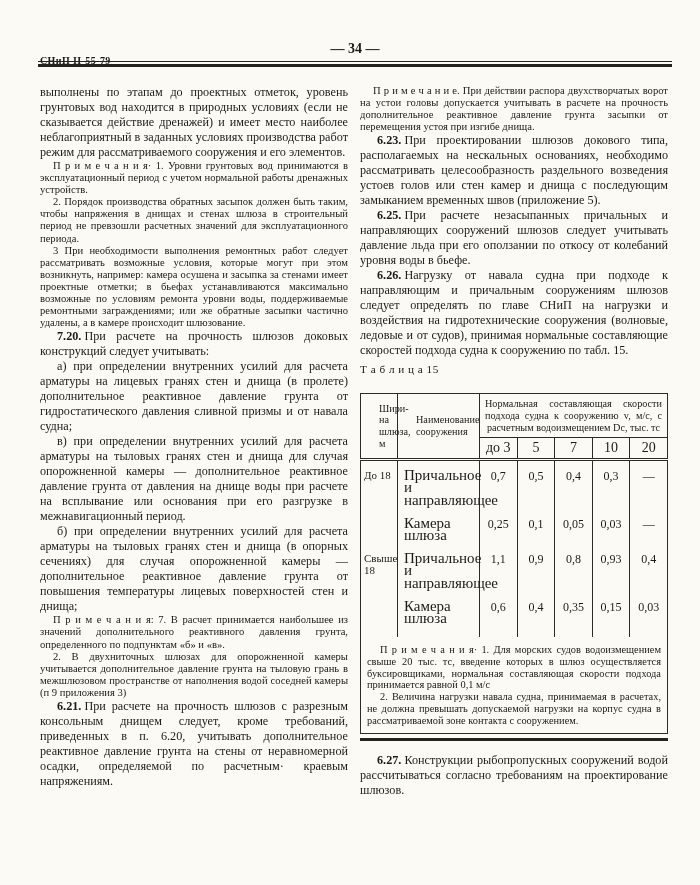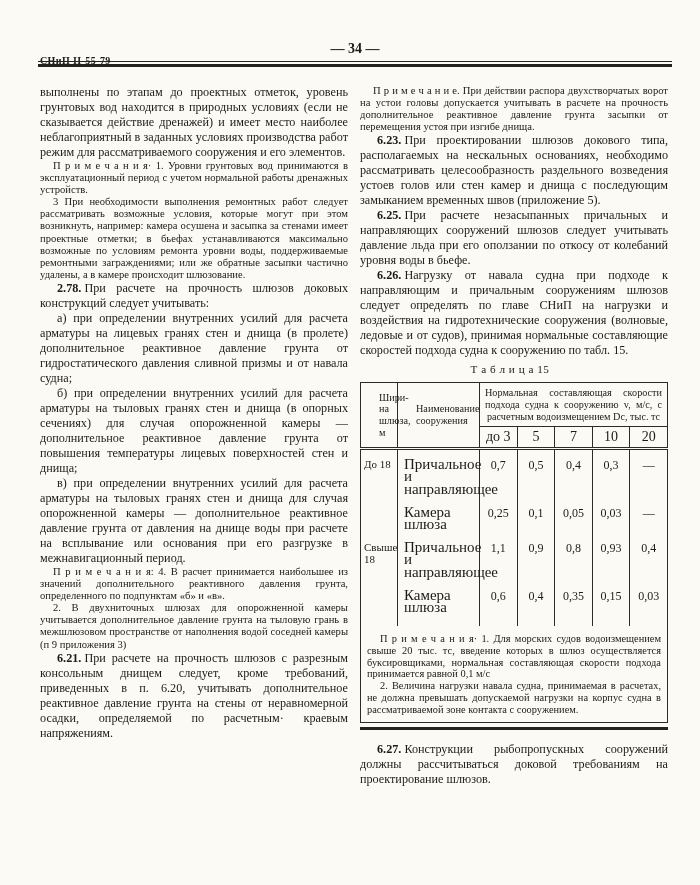"2. Порядок производства обратных засыпок" p.note { html: none -> <p>2. Порядок производства обратных засыпок должен быть таким, чтобы напряжения в днищах и стенах шлюза в строительный период не превзошли расчетных значений для эксплуатационного периода.</p> }
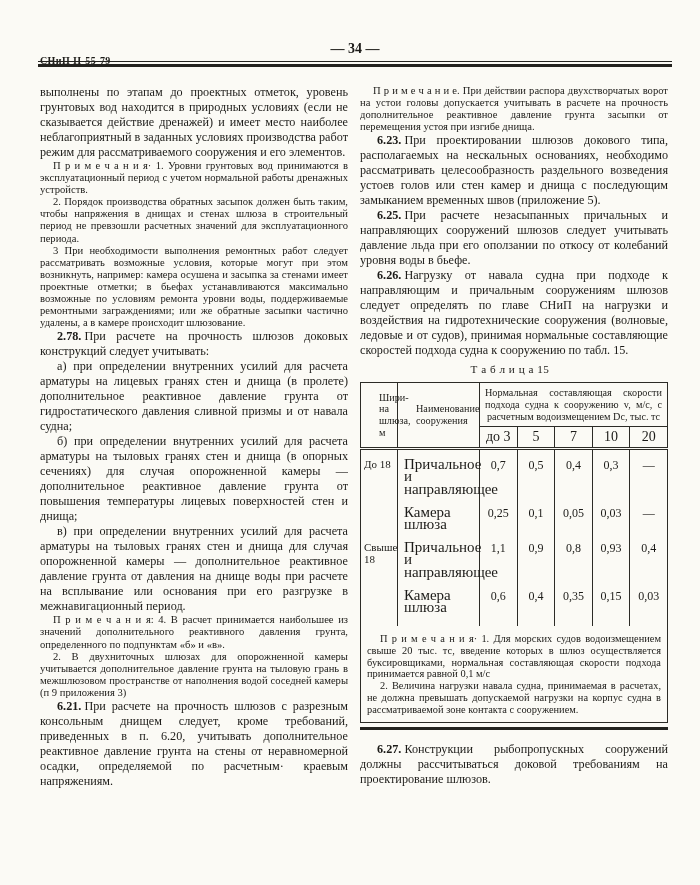"2.78." span.b { text: 2.78 -> 7.20 }
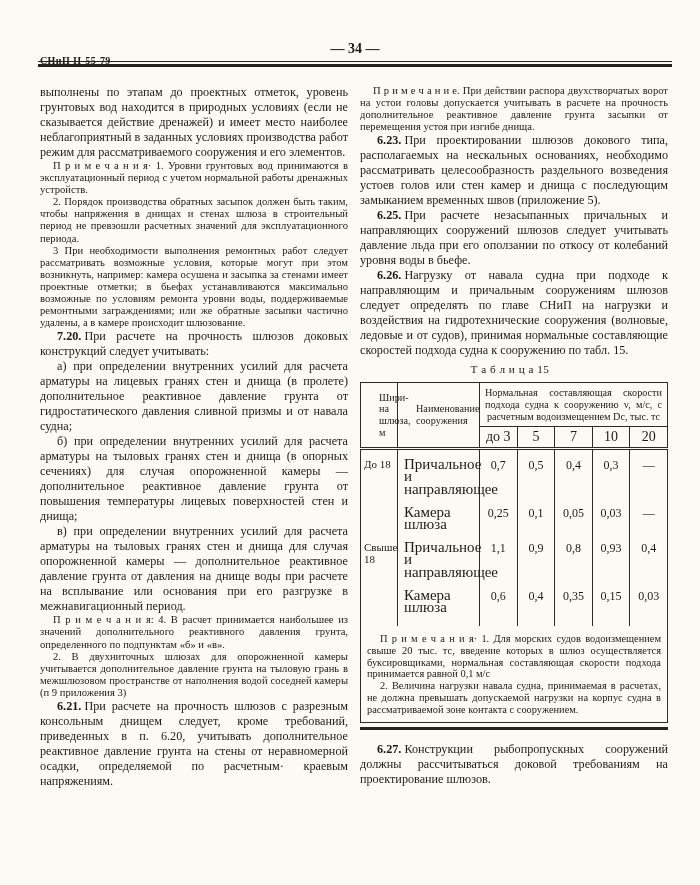"Т а б л и" .tbl-label { margin: 5px 8px 7px 0 -> 5px 8px 18px 0; text-align: center -> left }
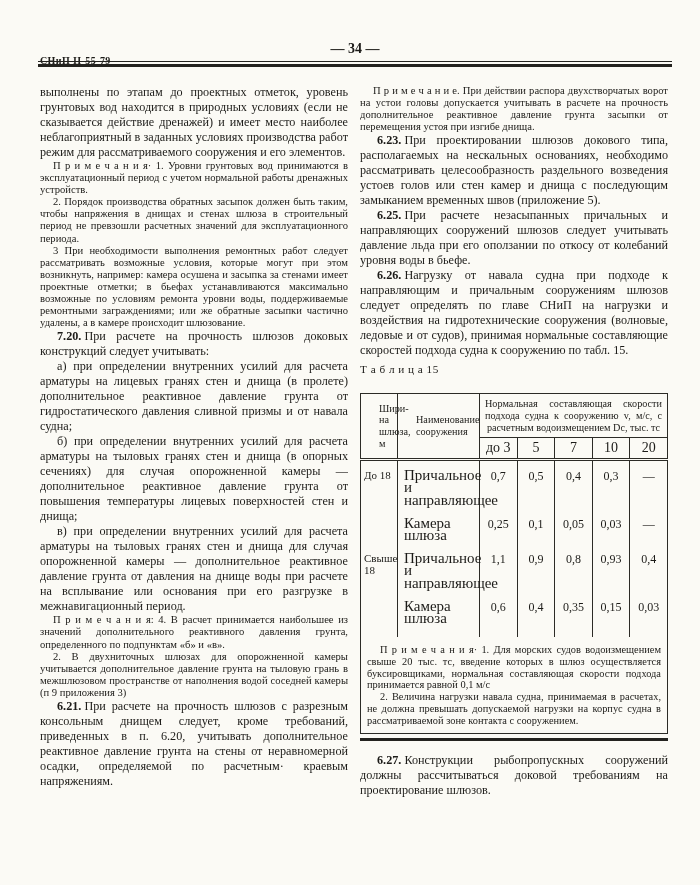"б) при определении внутренних усилий" p.main { order: before "в) при определении внутренних усилий" -> after "в) при определении внутренних усилий" }
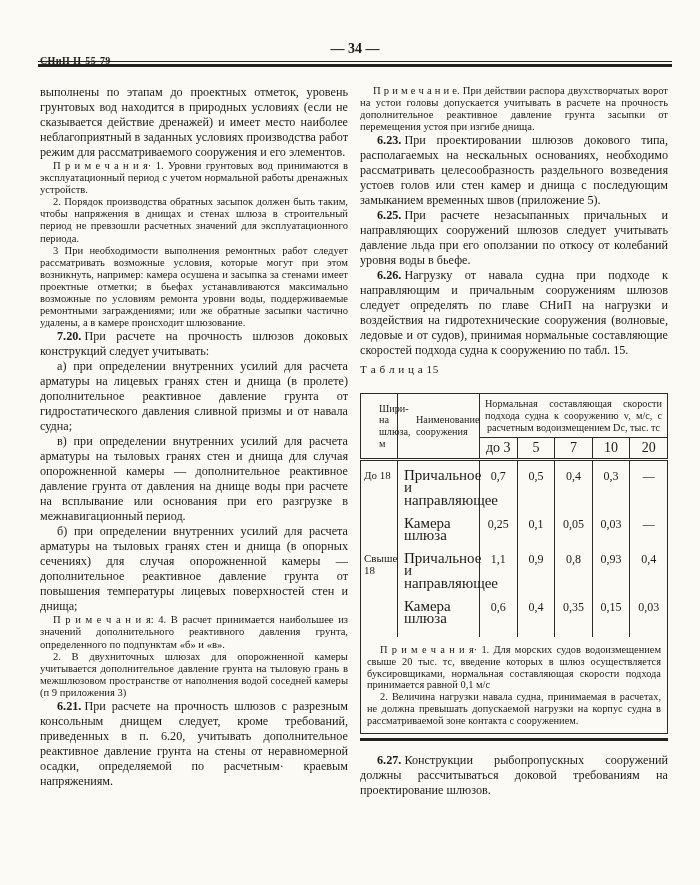"П р и м е ч а н и я:" p.note { text: 4 -> 7 }
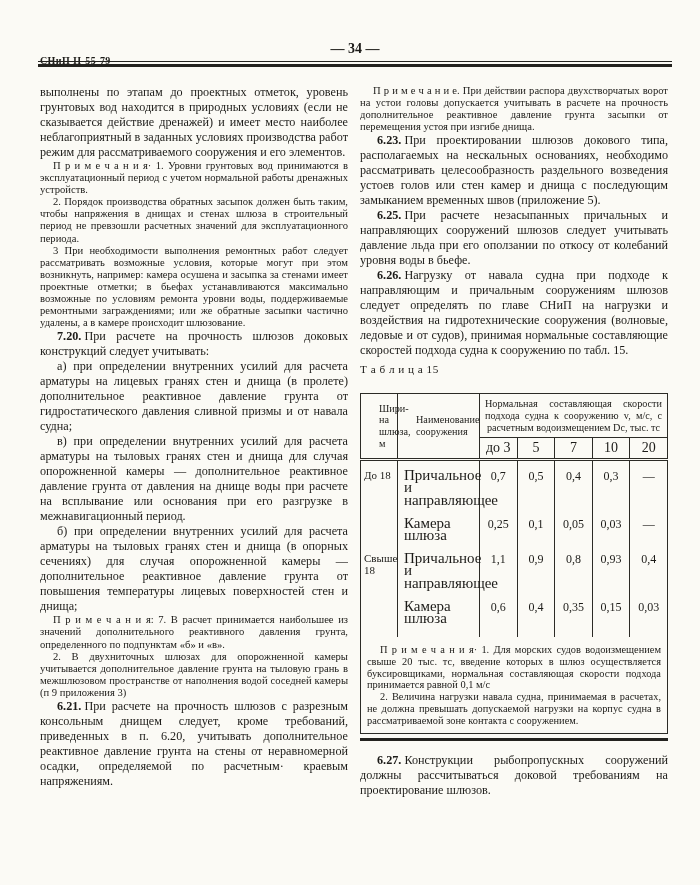"Конструкции рыбопропускных сооружений" span { text: должны рассчитываться доковой -> водой рассчитываться согласно }
